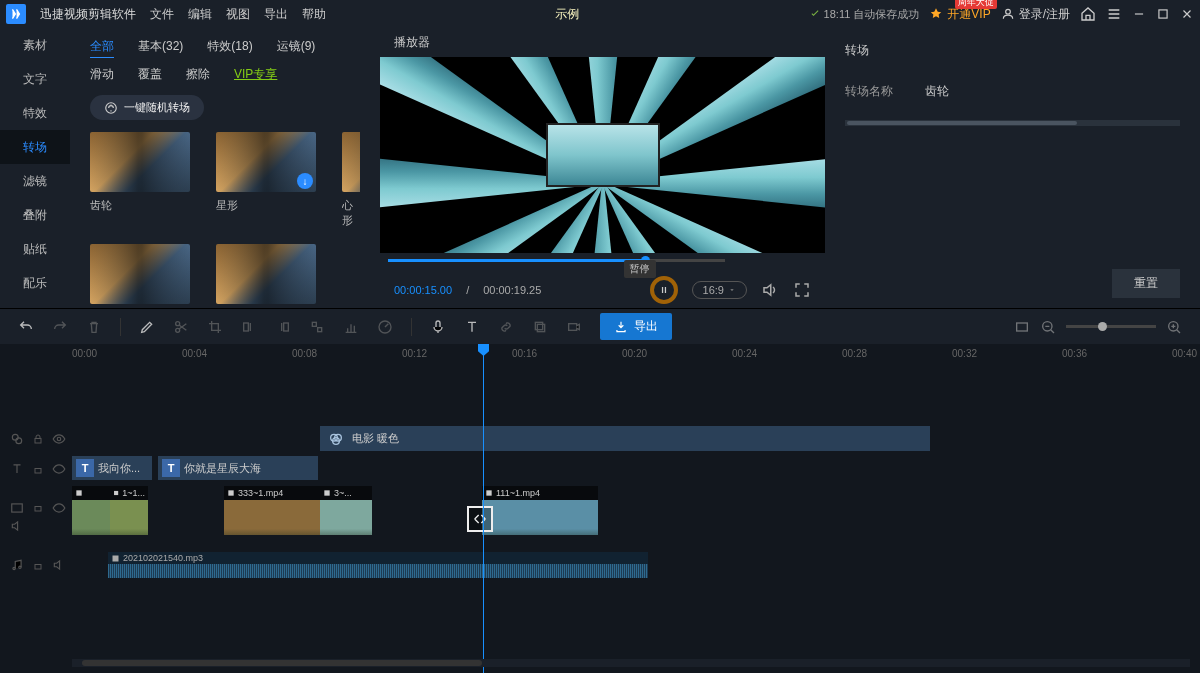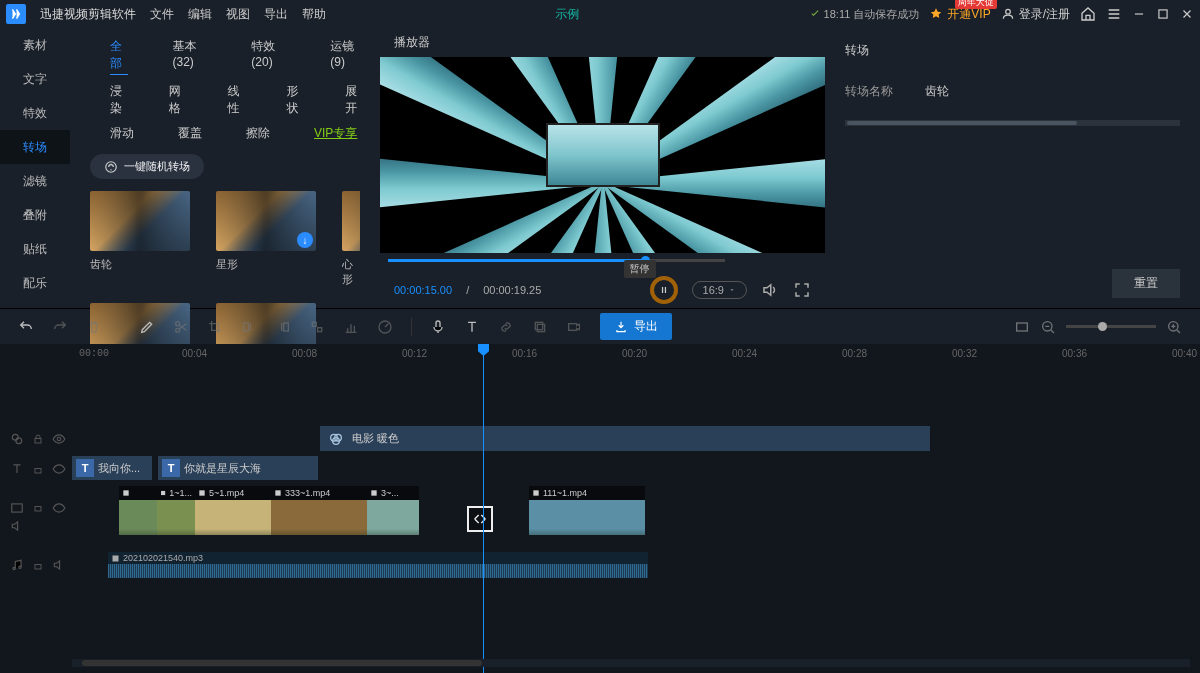"示例" .title-center { color: #14b8a6 -> #fef9c3 }
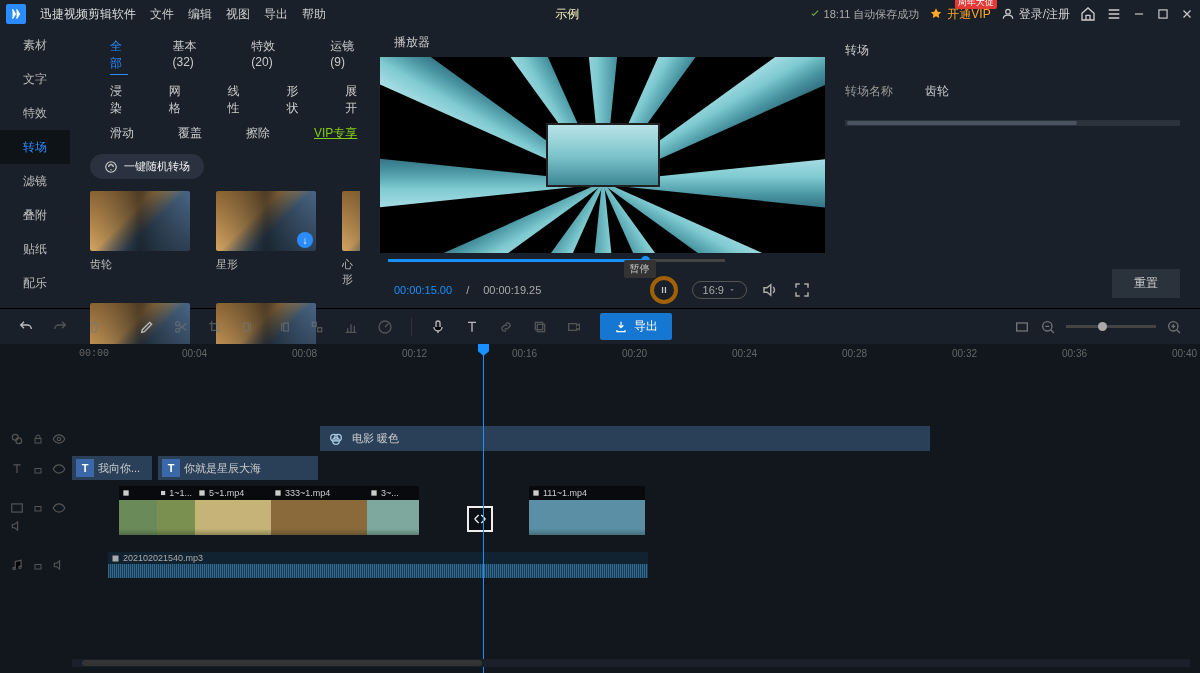"全部" .cat-row span { margin-left: 20px -> none }
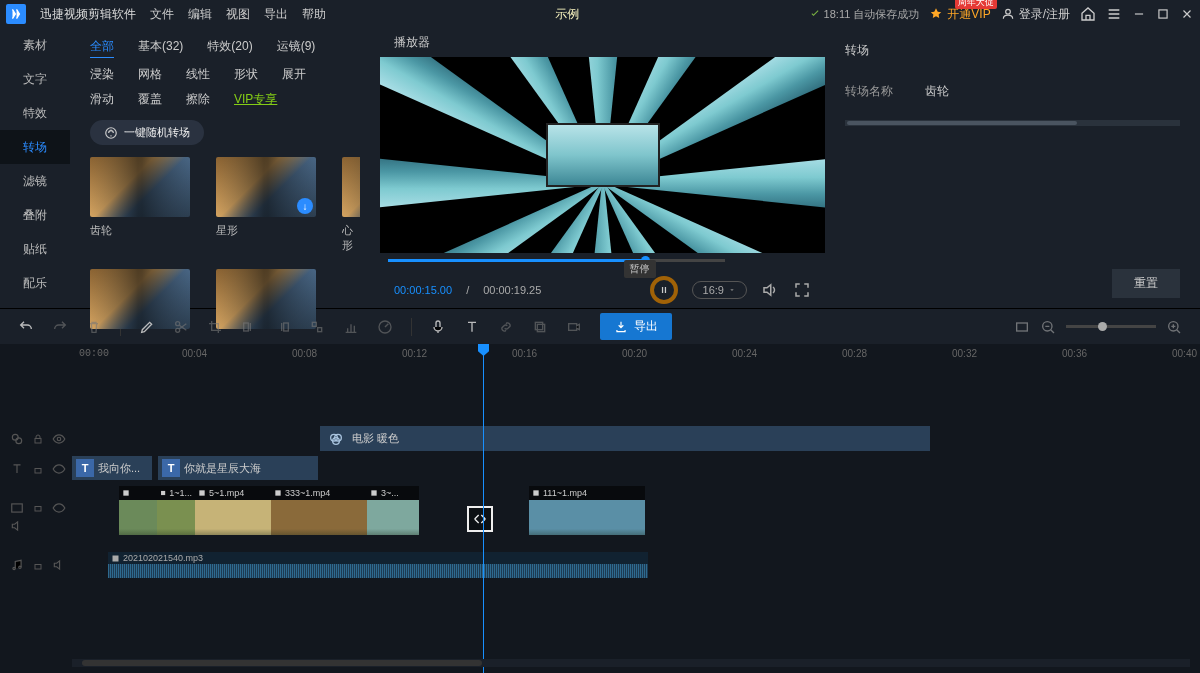"特效(20)" span { text: 20 -> 18 }
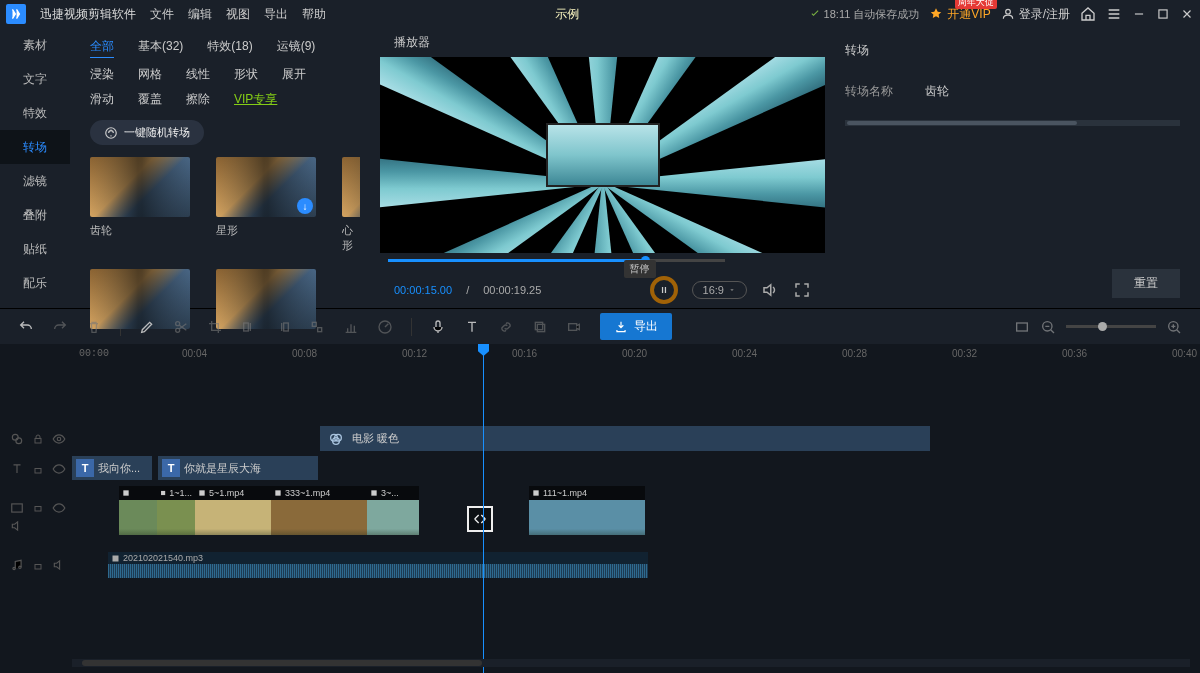"浸染" div.cat-row { html: <div> <span>浸染</span> <span>网格</span> <span>线性</span> <span>形状</span> <span>展开</span> </div> -> none }
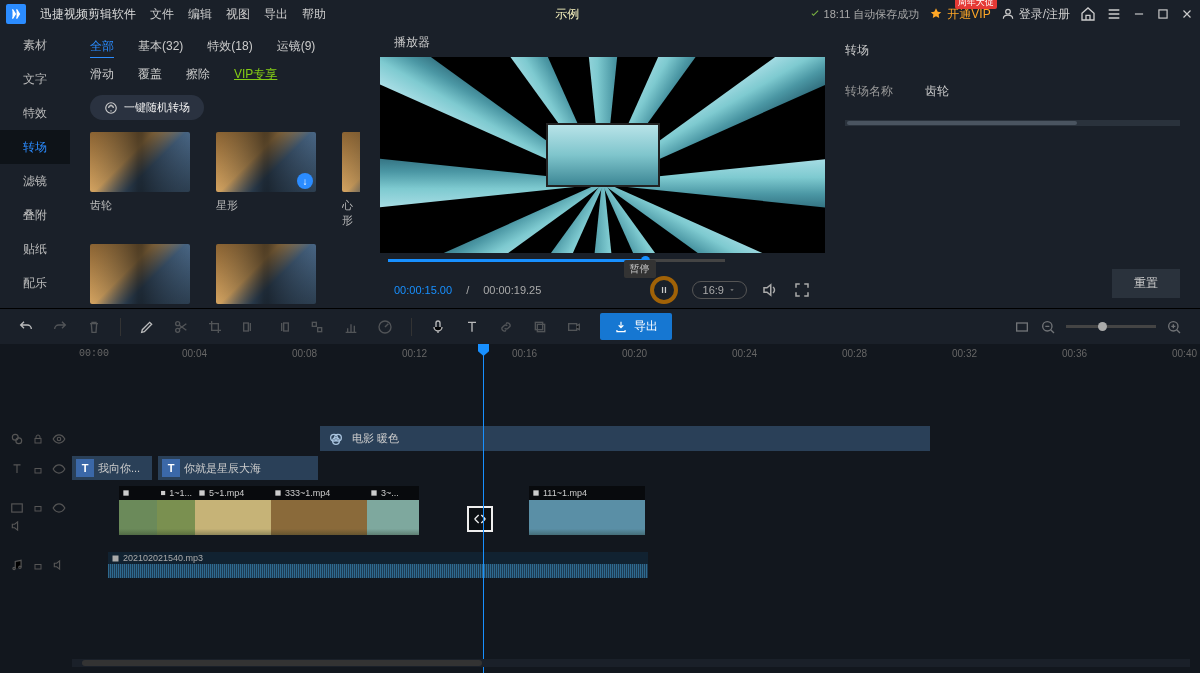"00:00" span.tick { font-family: Liberation Mono, monospace -> none; left: 7px -> 0px }
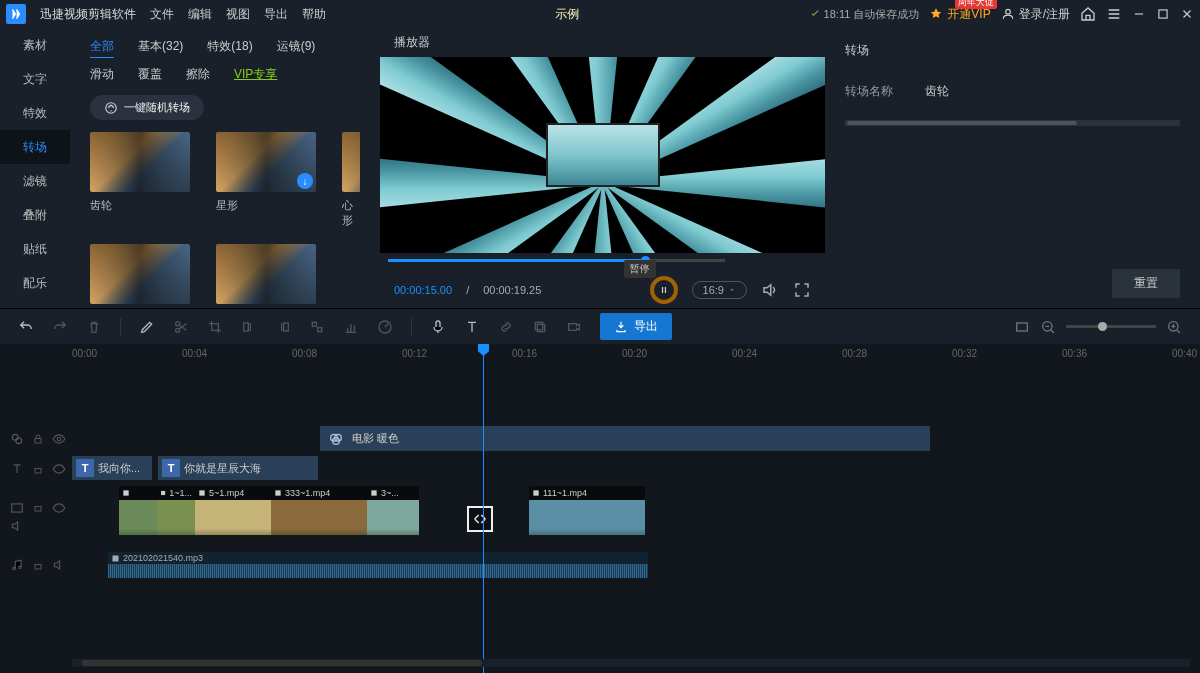"1~1..." .vclip { margin-left: 47px -> none }
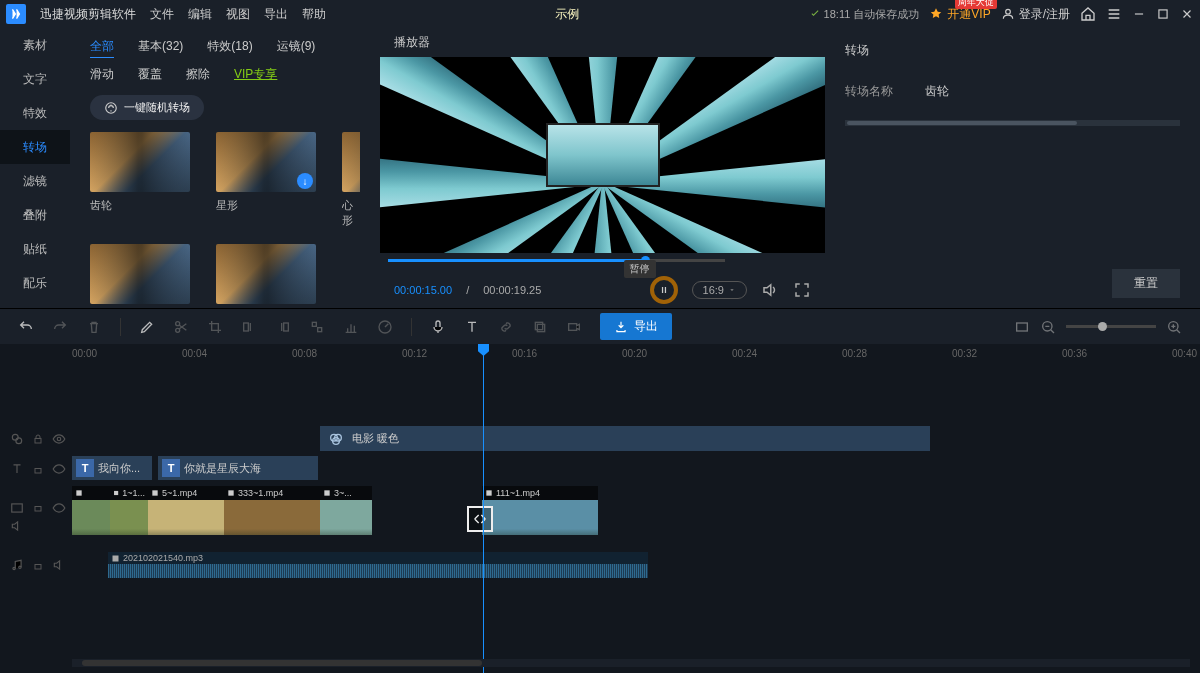"5~1.mp4" div.vclip { html: <div> <div><svg> <rect></rect> </svg>5~1.mp4</div> <div></div> </div> -> none }
